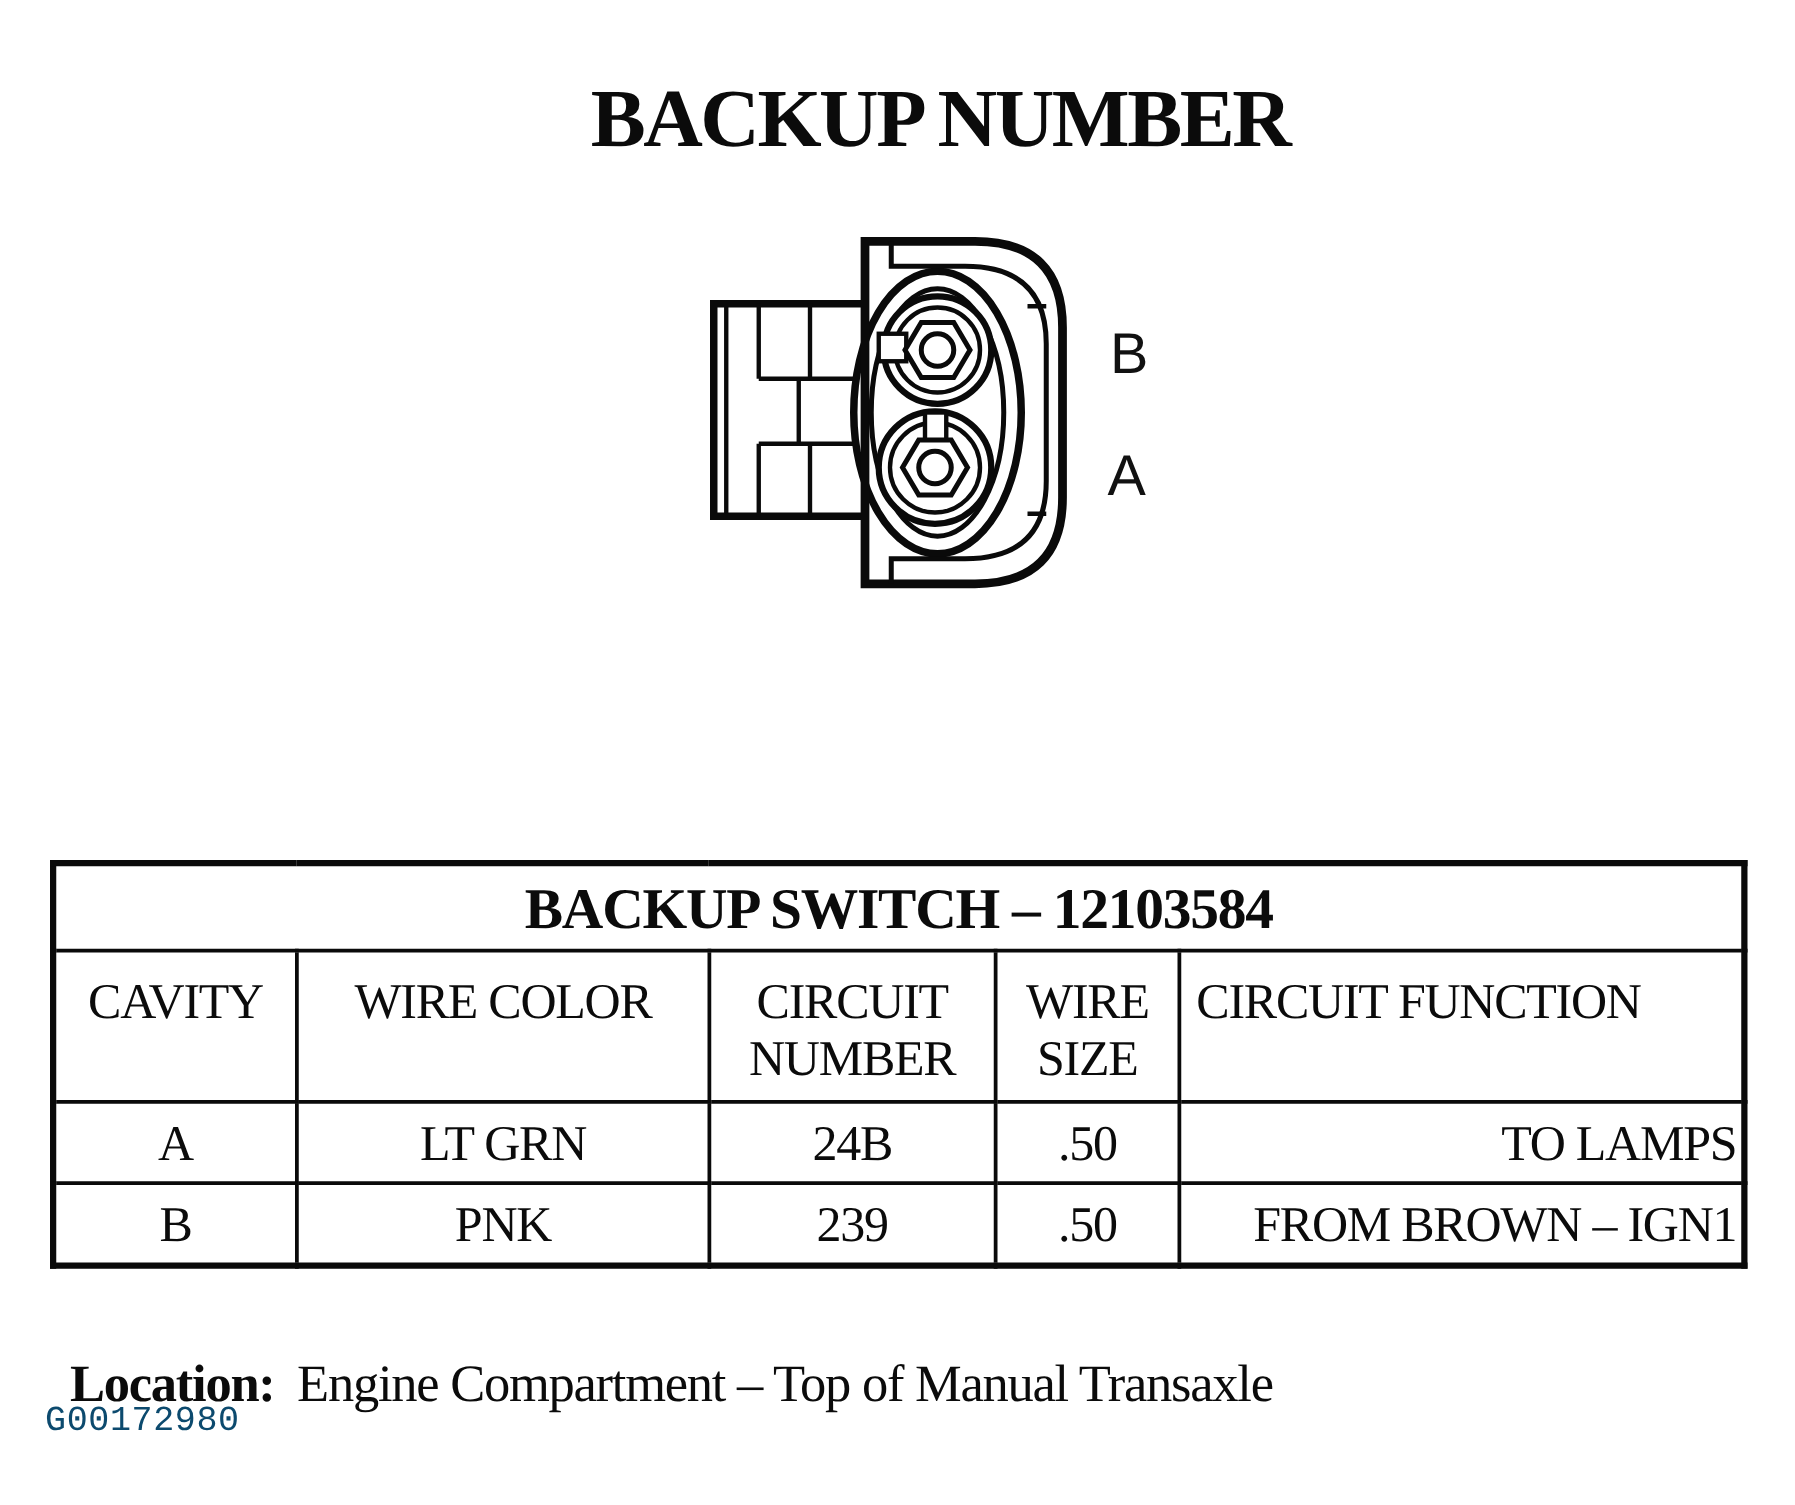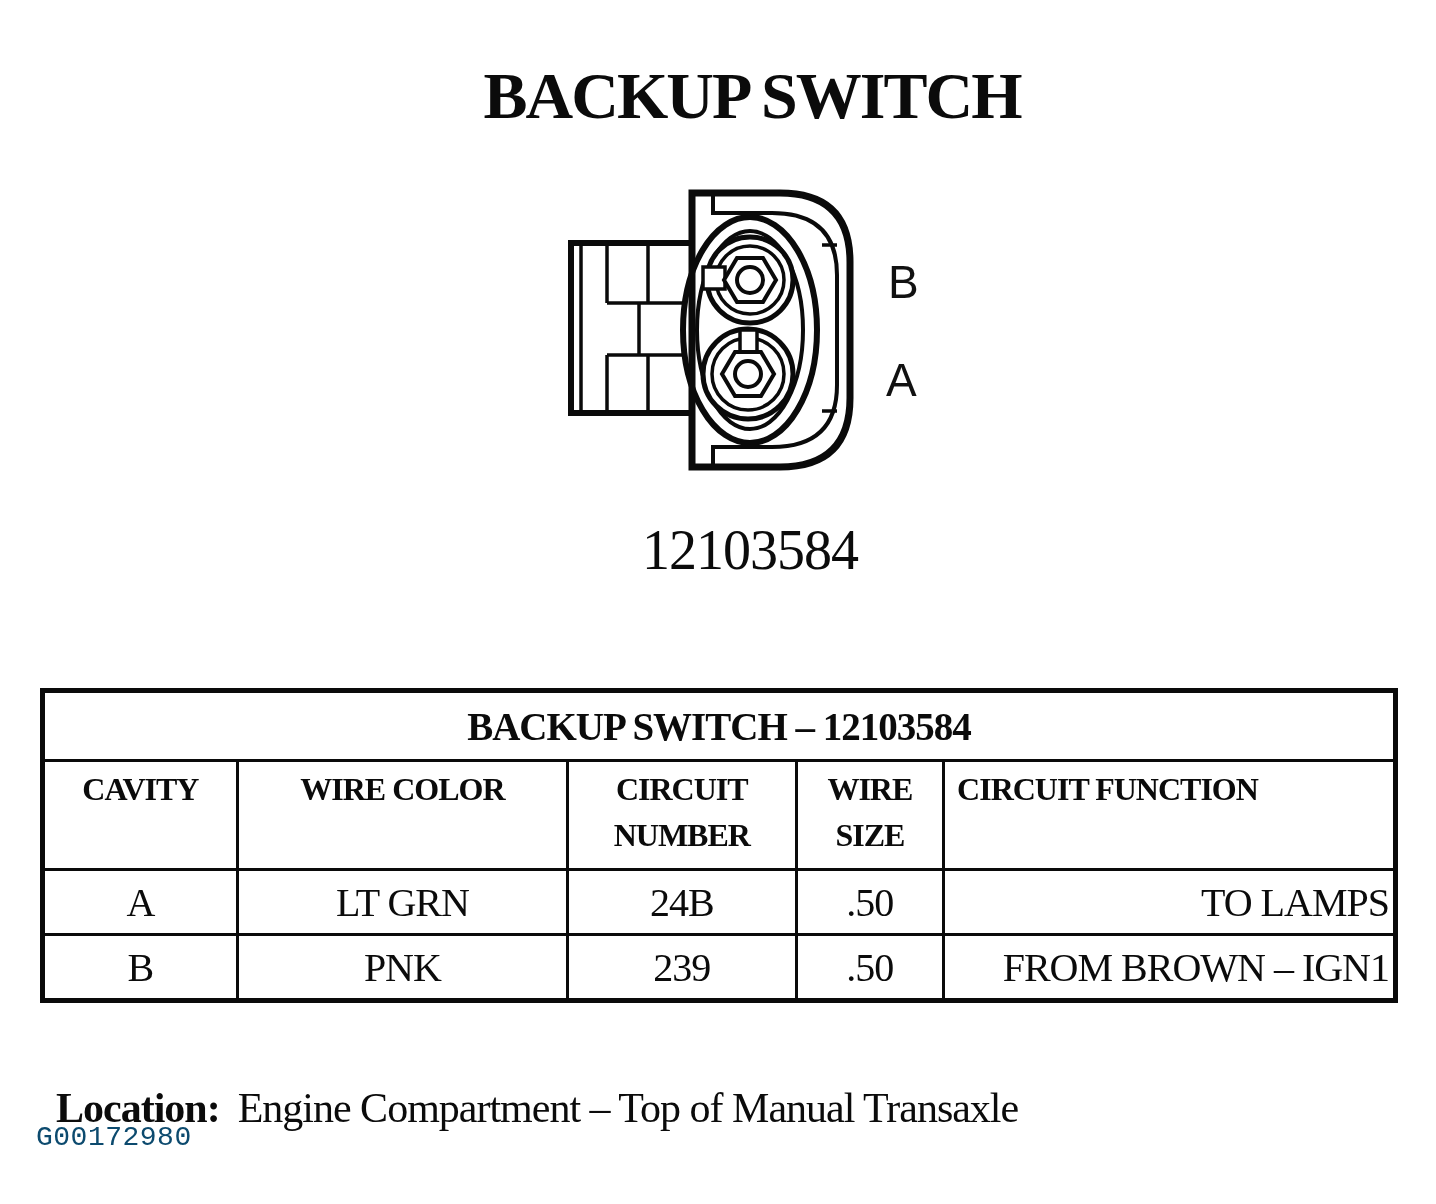"BACKUP SWITCH" div.page-title { text: SWITCH -> NUMBER }
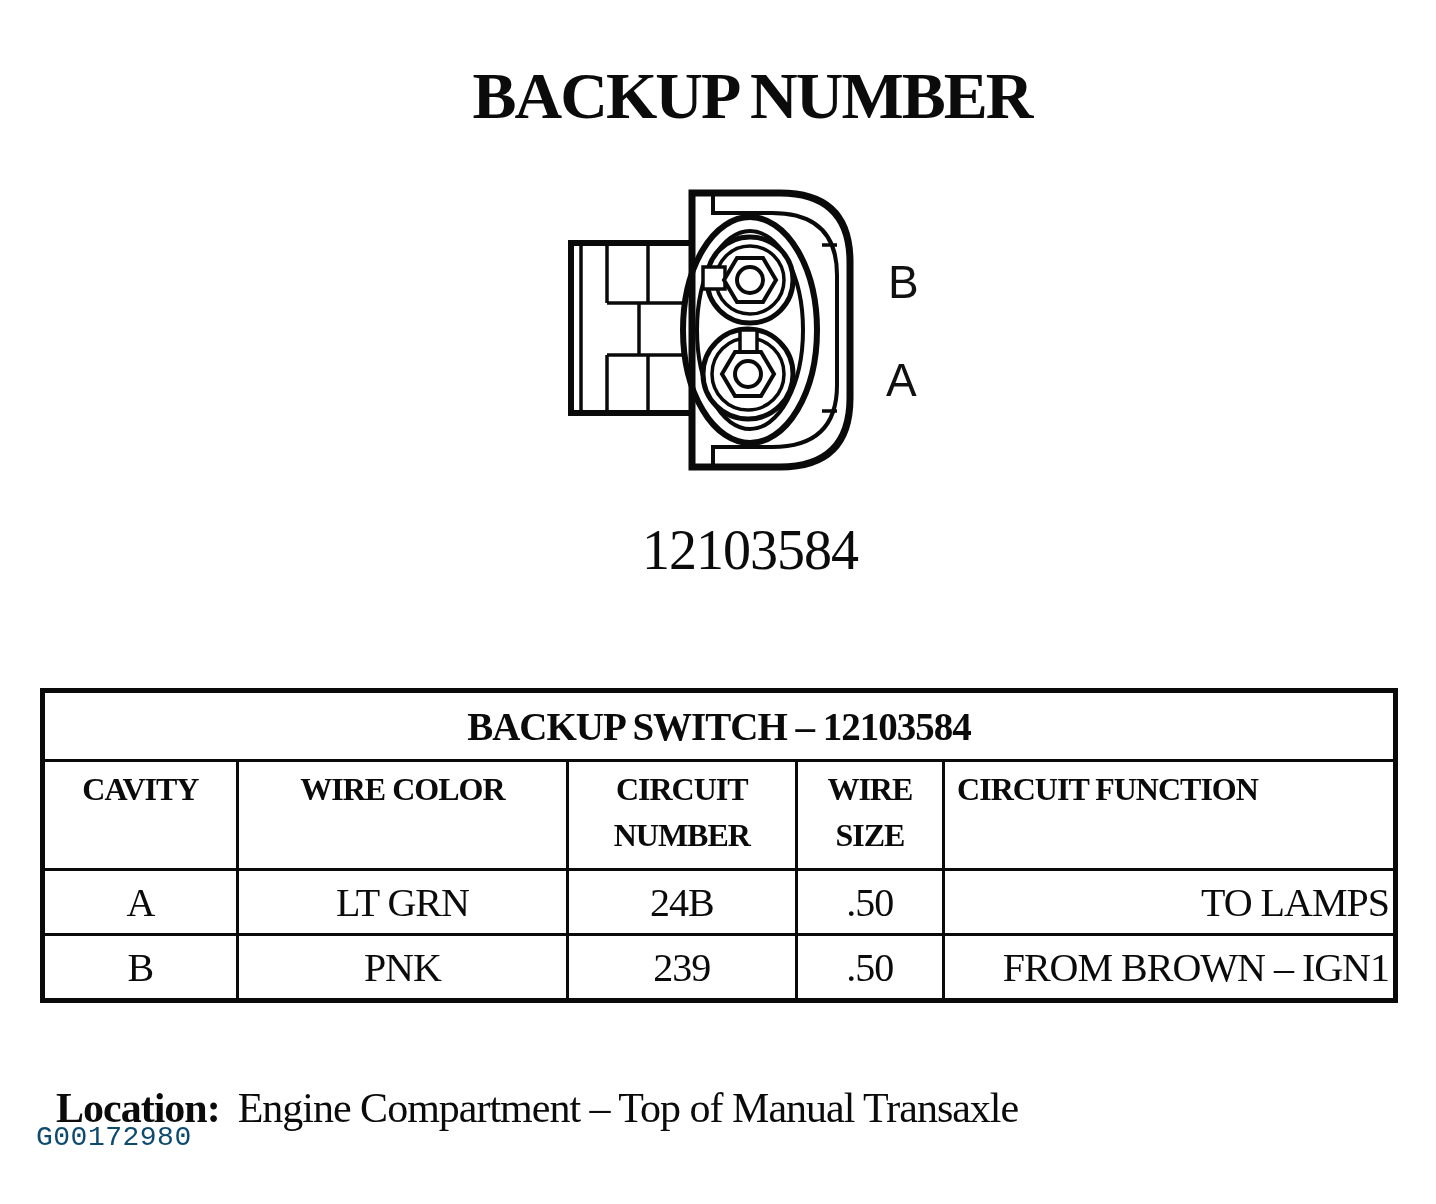"12103584" div { html: <div>12103584</div> -> none }
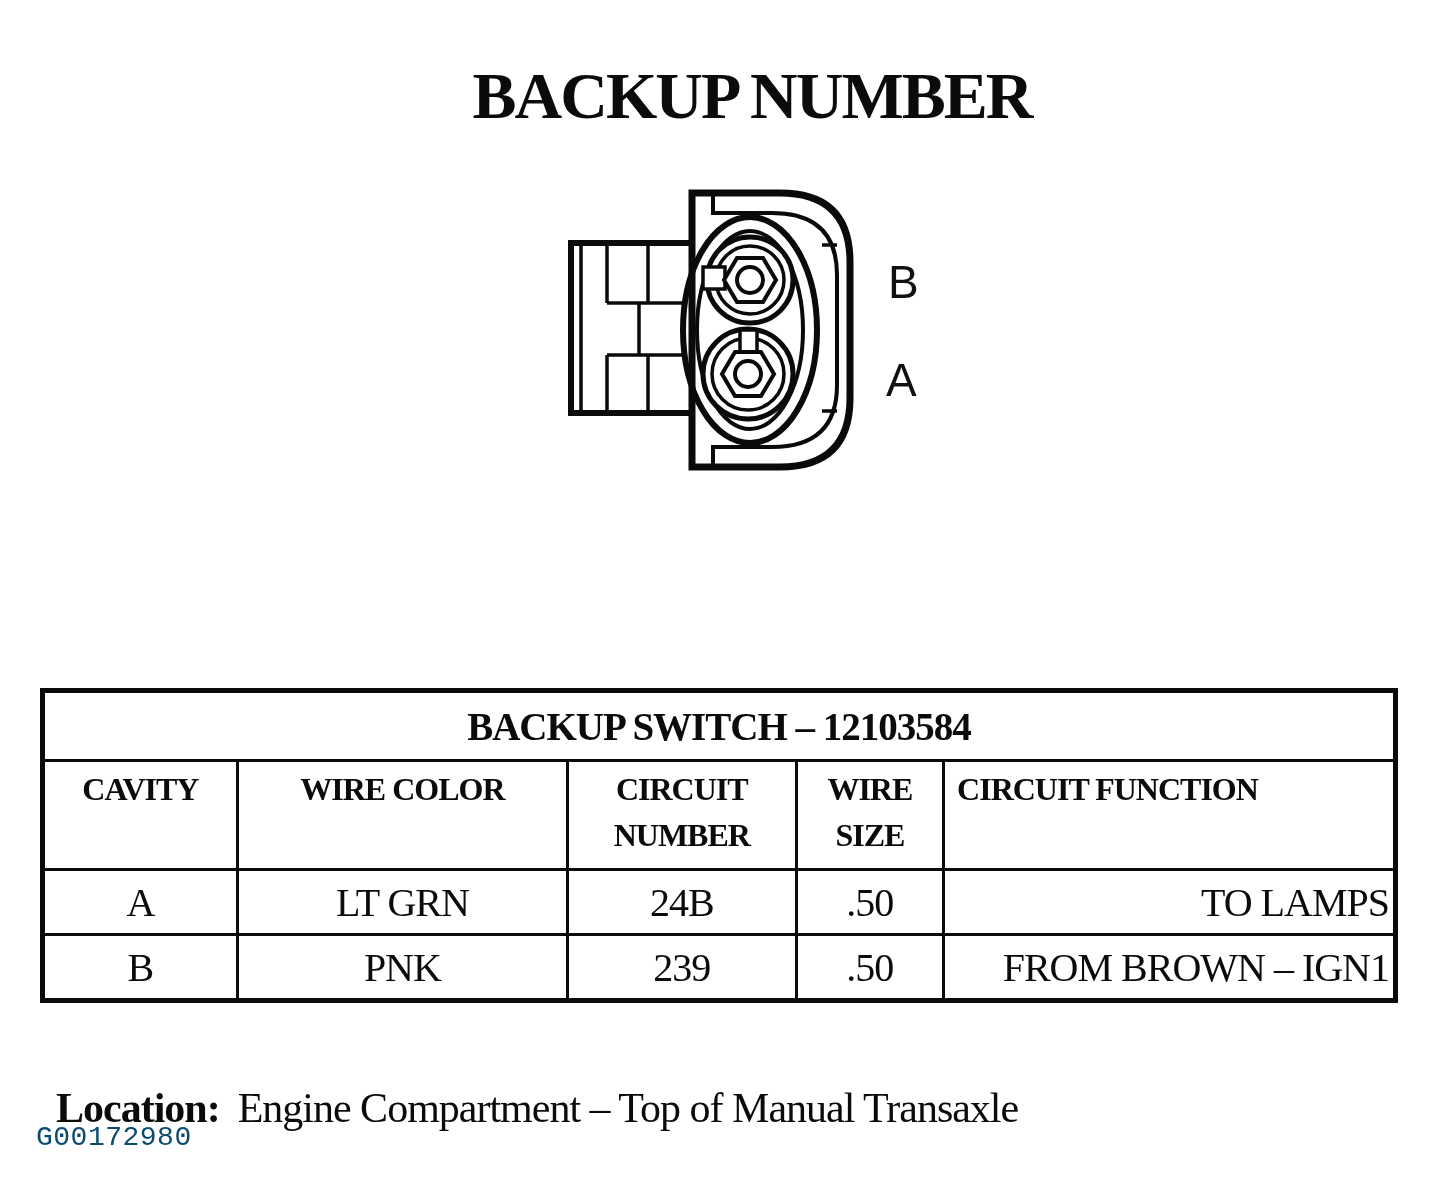"BACKUP SWITCH – 12103584" th.tbl-title { font-size: 39px -> 46px }
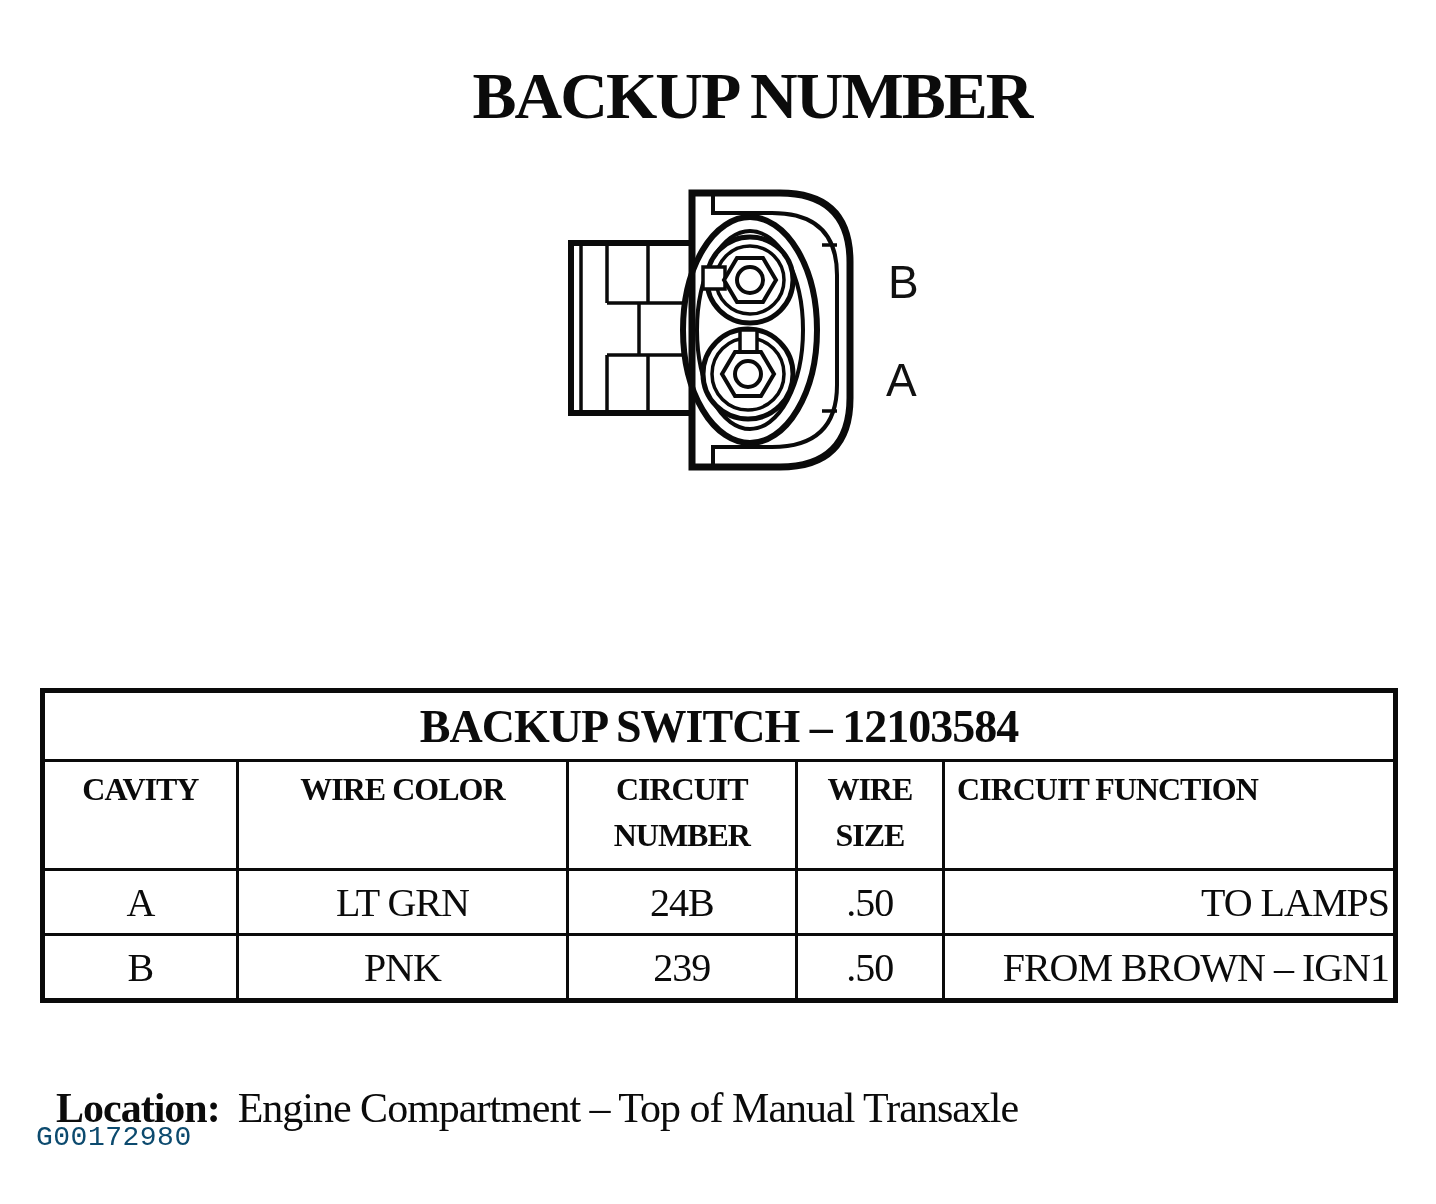"CAVITY" tr.head-row th { font-size: 32px -> 40px; font-weight: bold -> normal; padding-top: 4px -> 16px }
